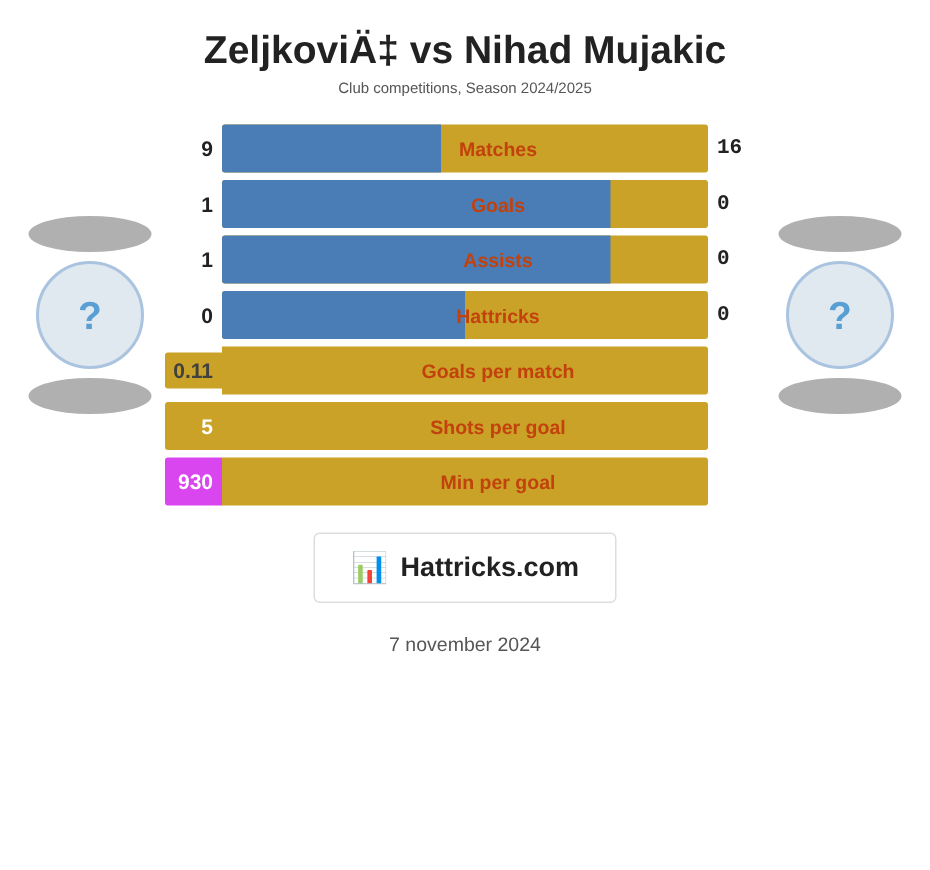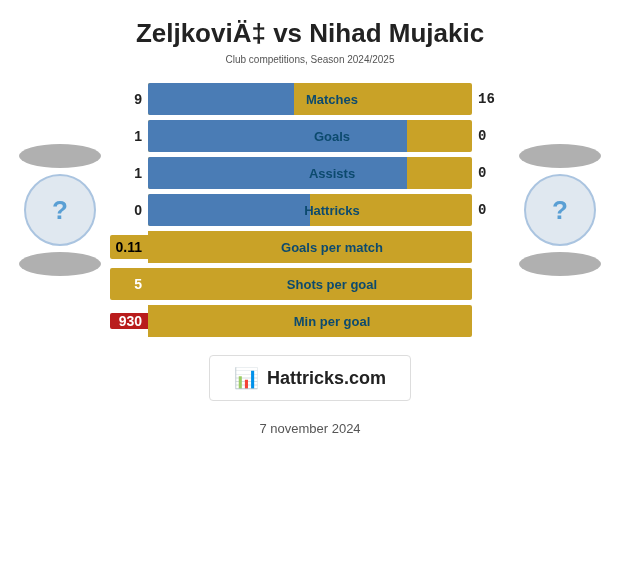"Matches" .stat-label { color: #0c4a6e -> #c2410c }
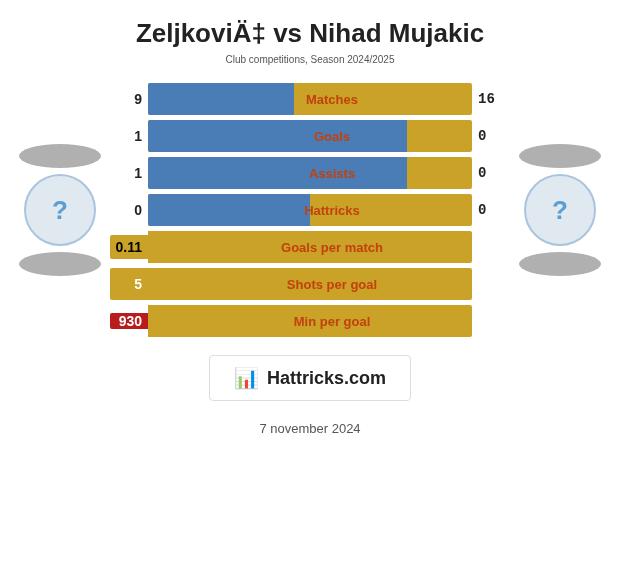"0.11" div.stat-left-val { color: #000000 -> #404040 }
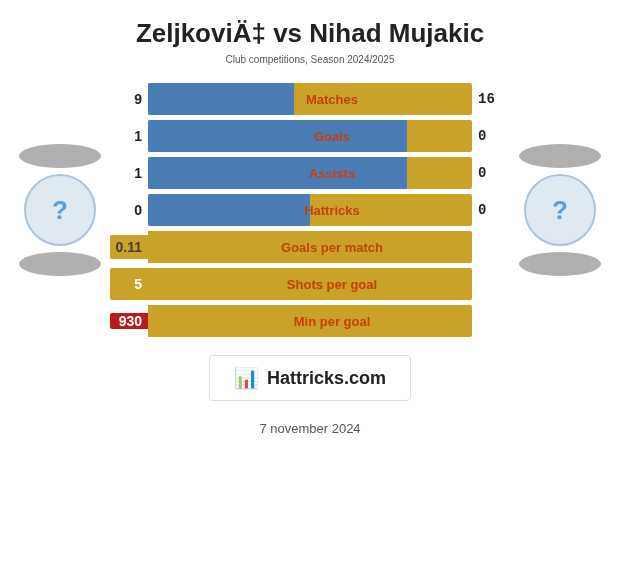"930" div.stat-left-val { background: #b91c1c -> #d946ef; height: 16px -> 32px }
